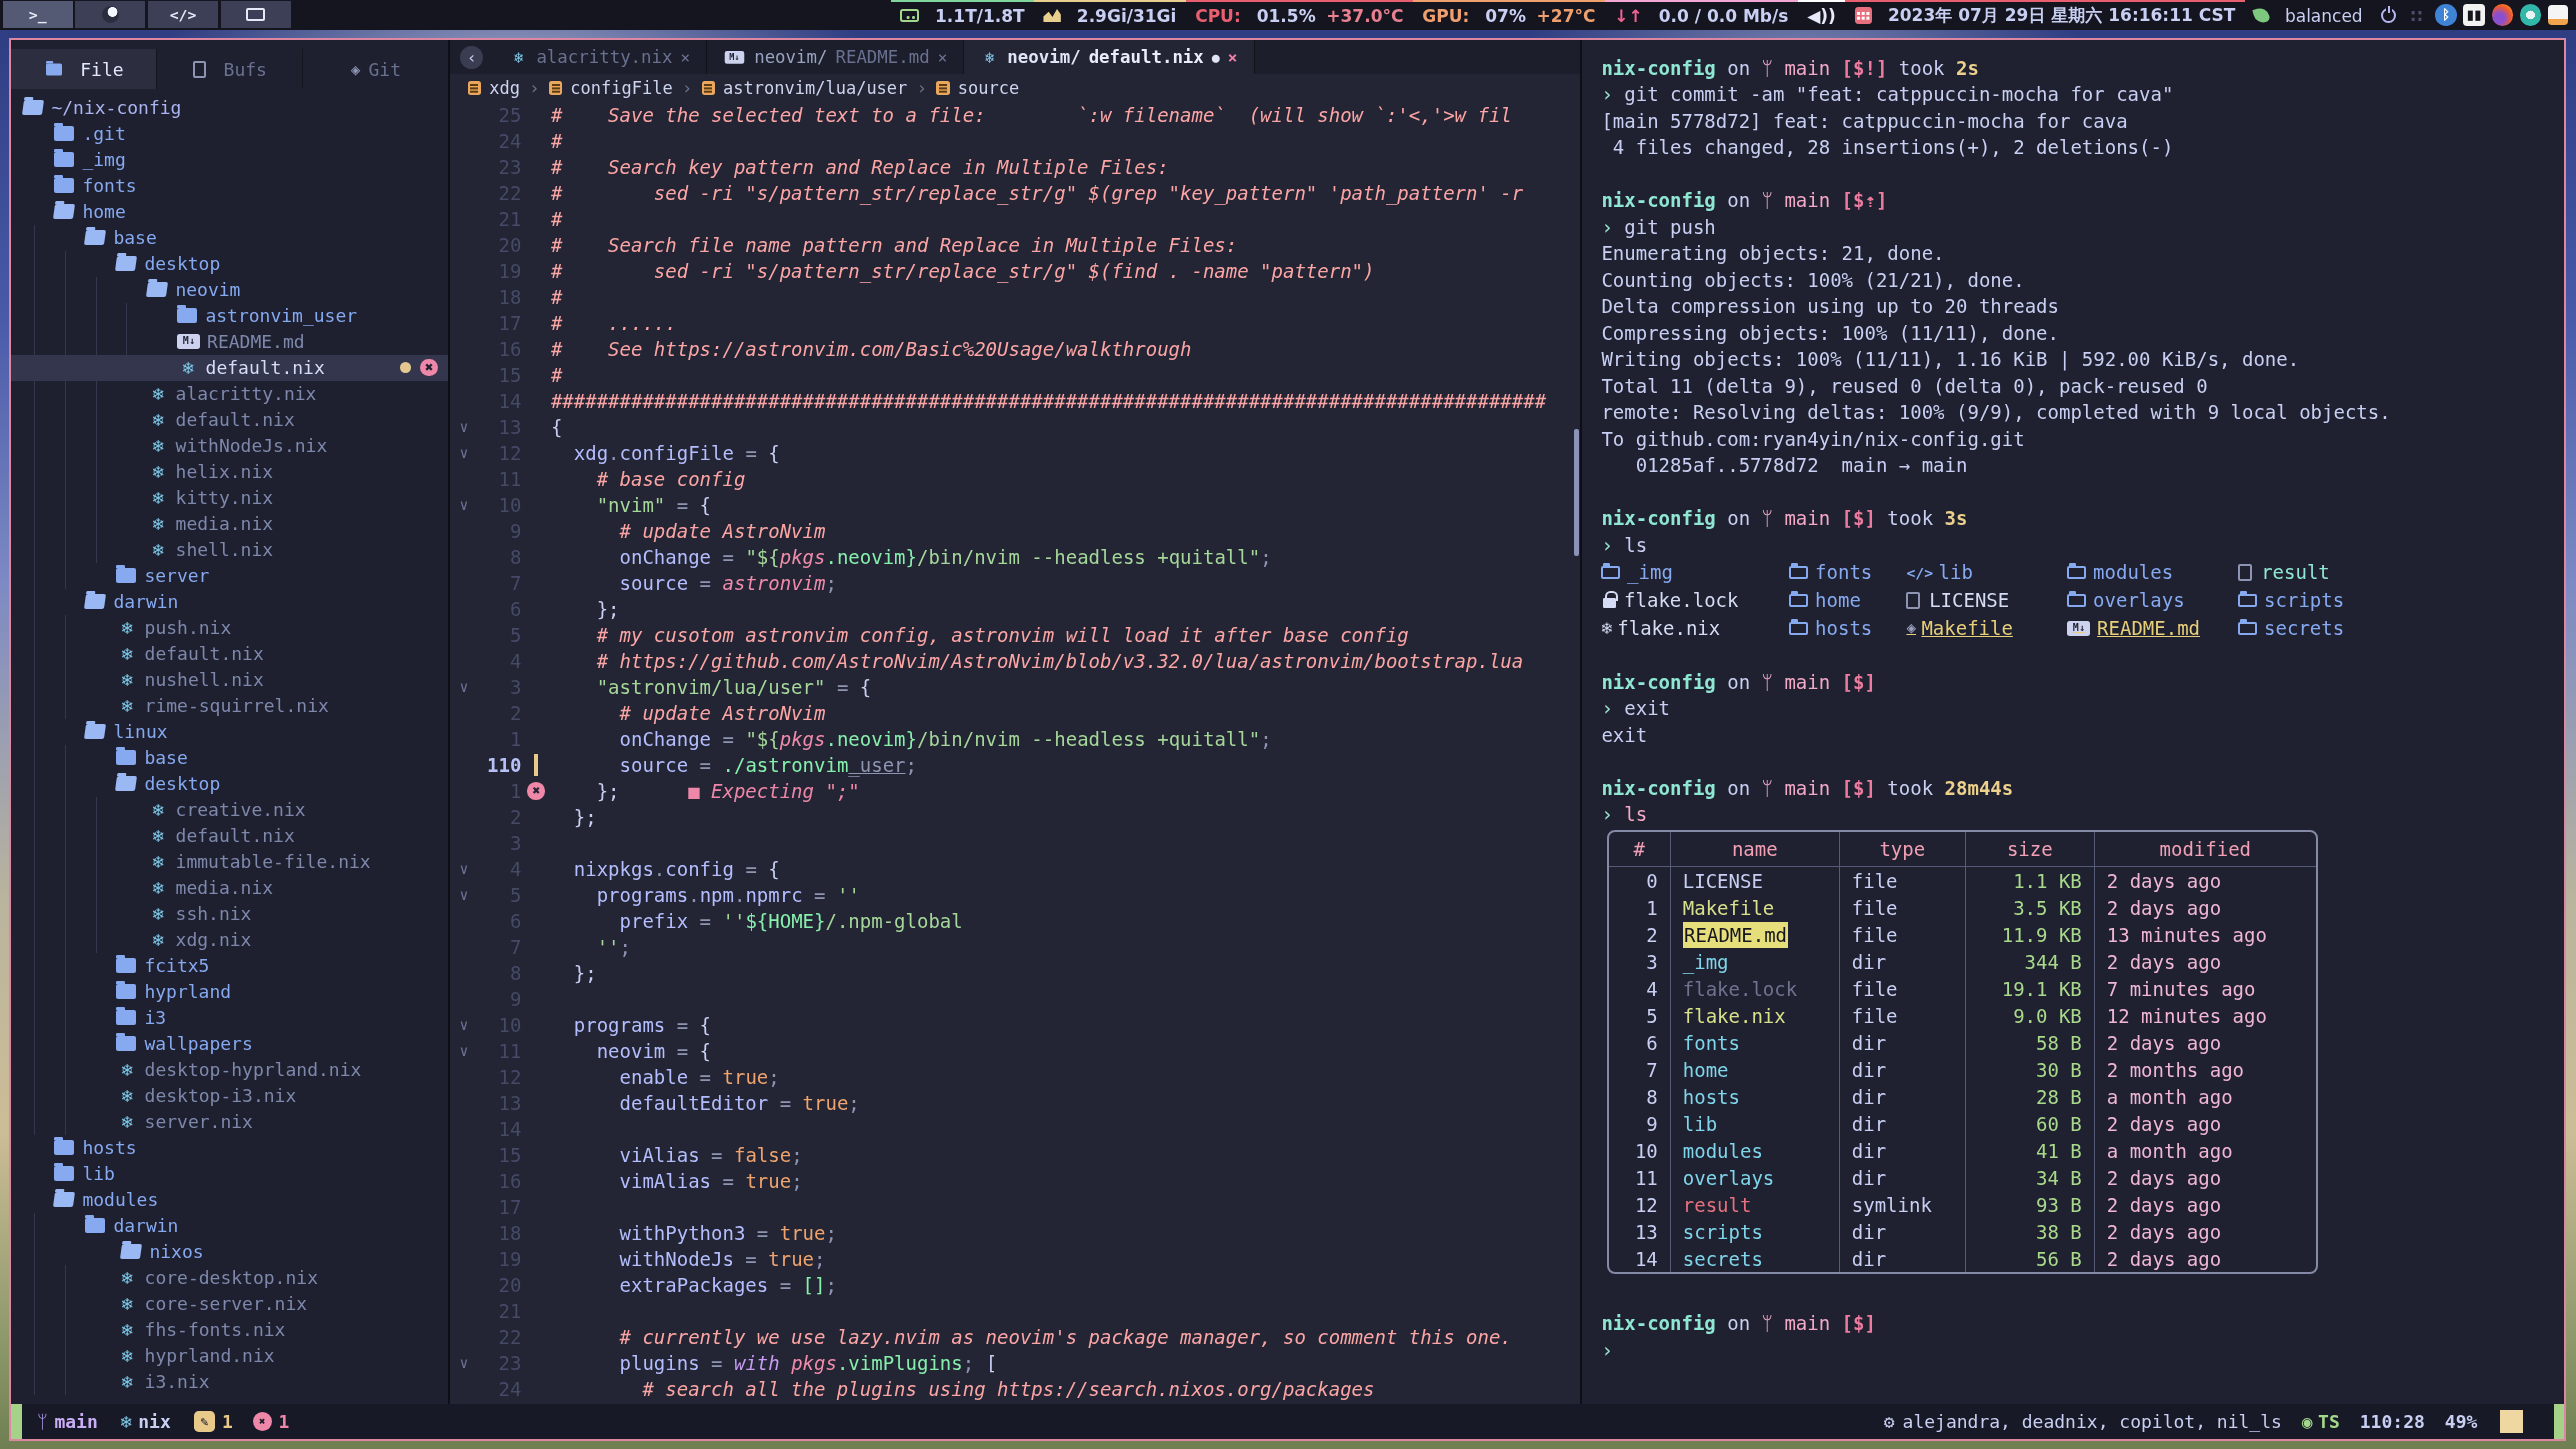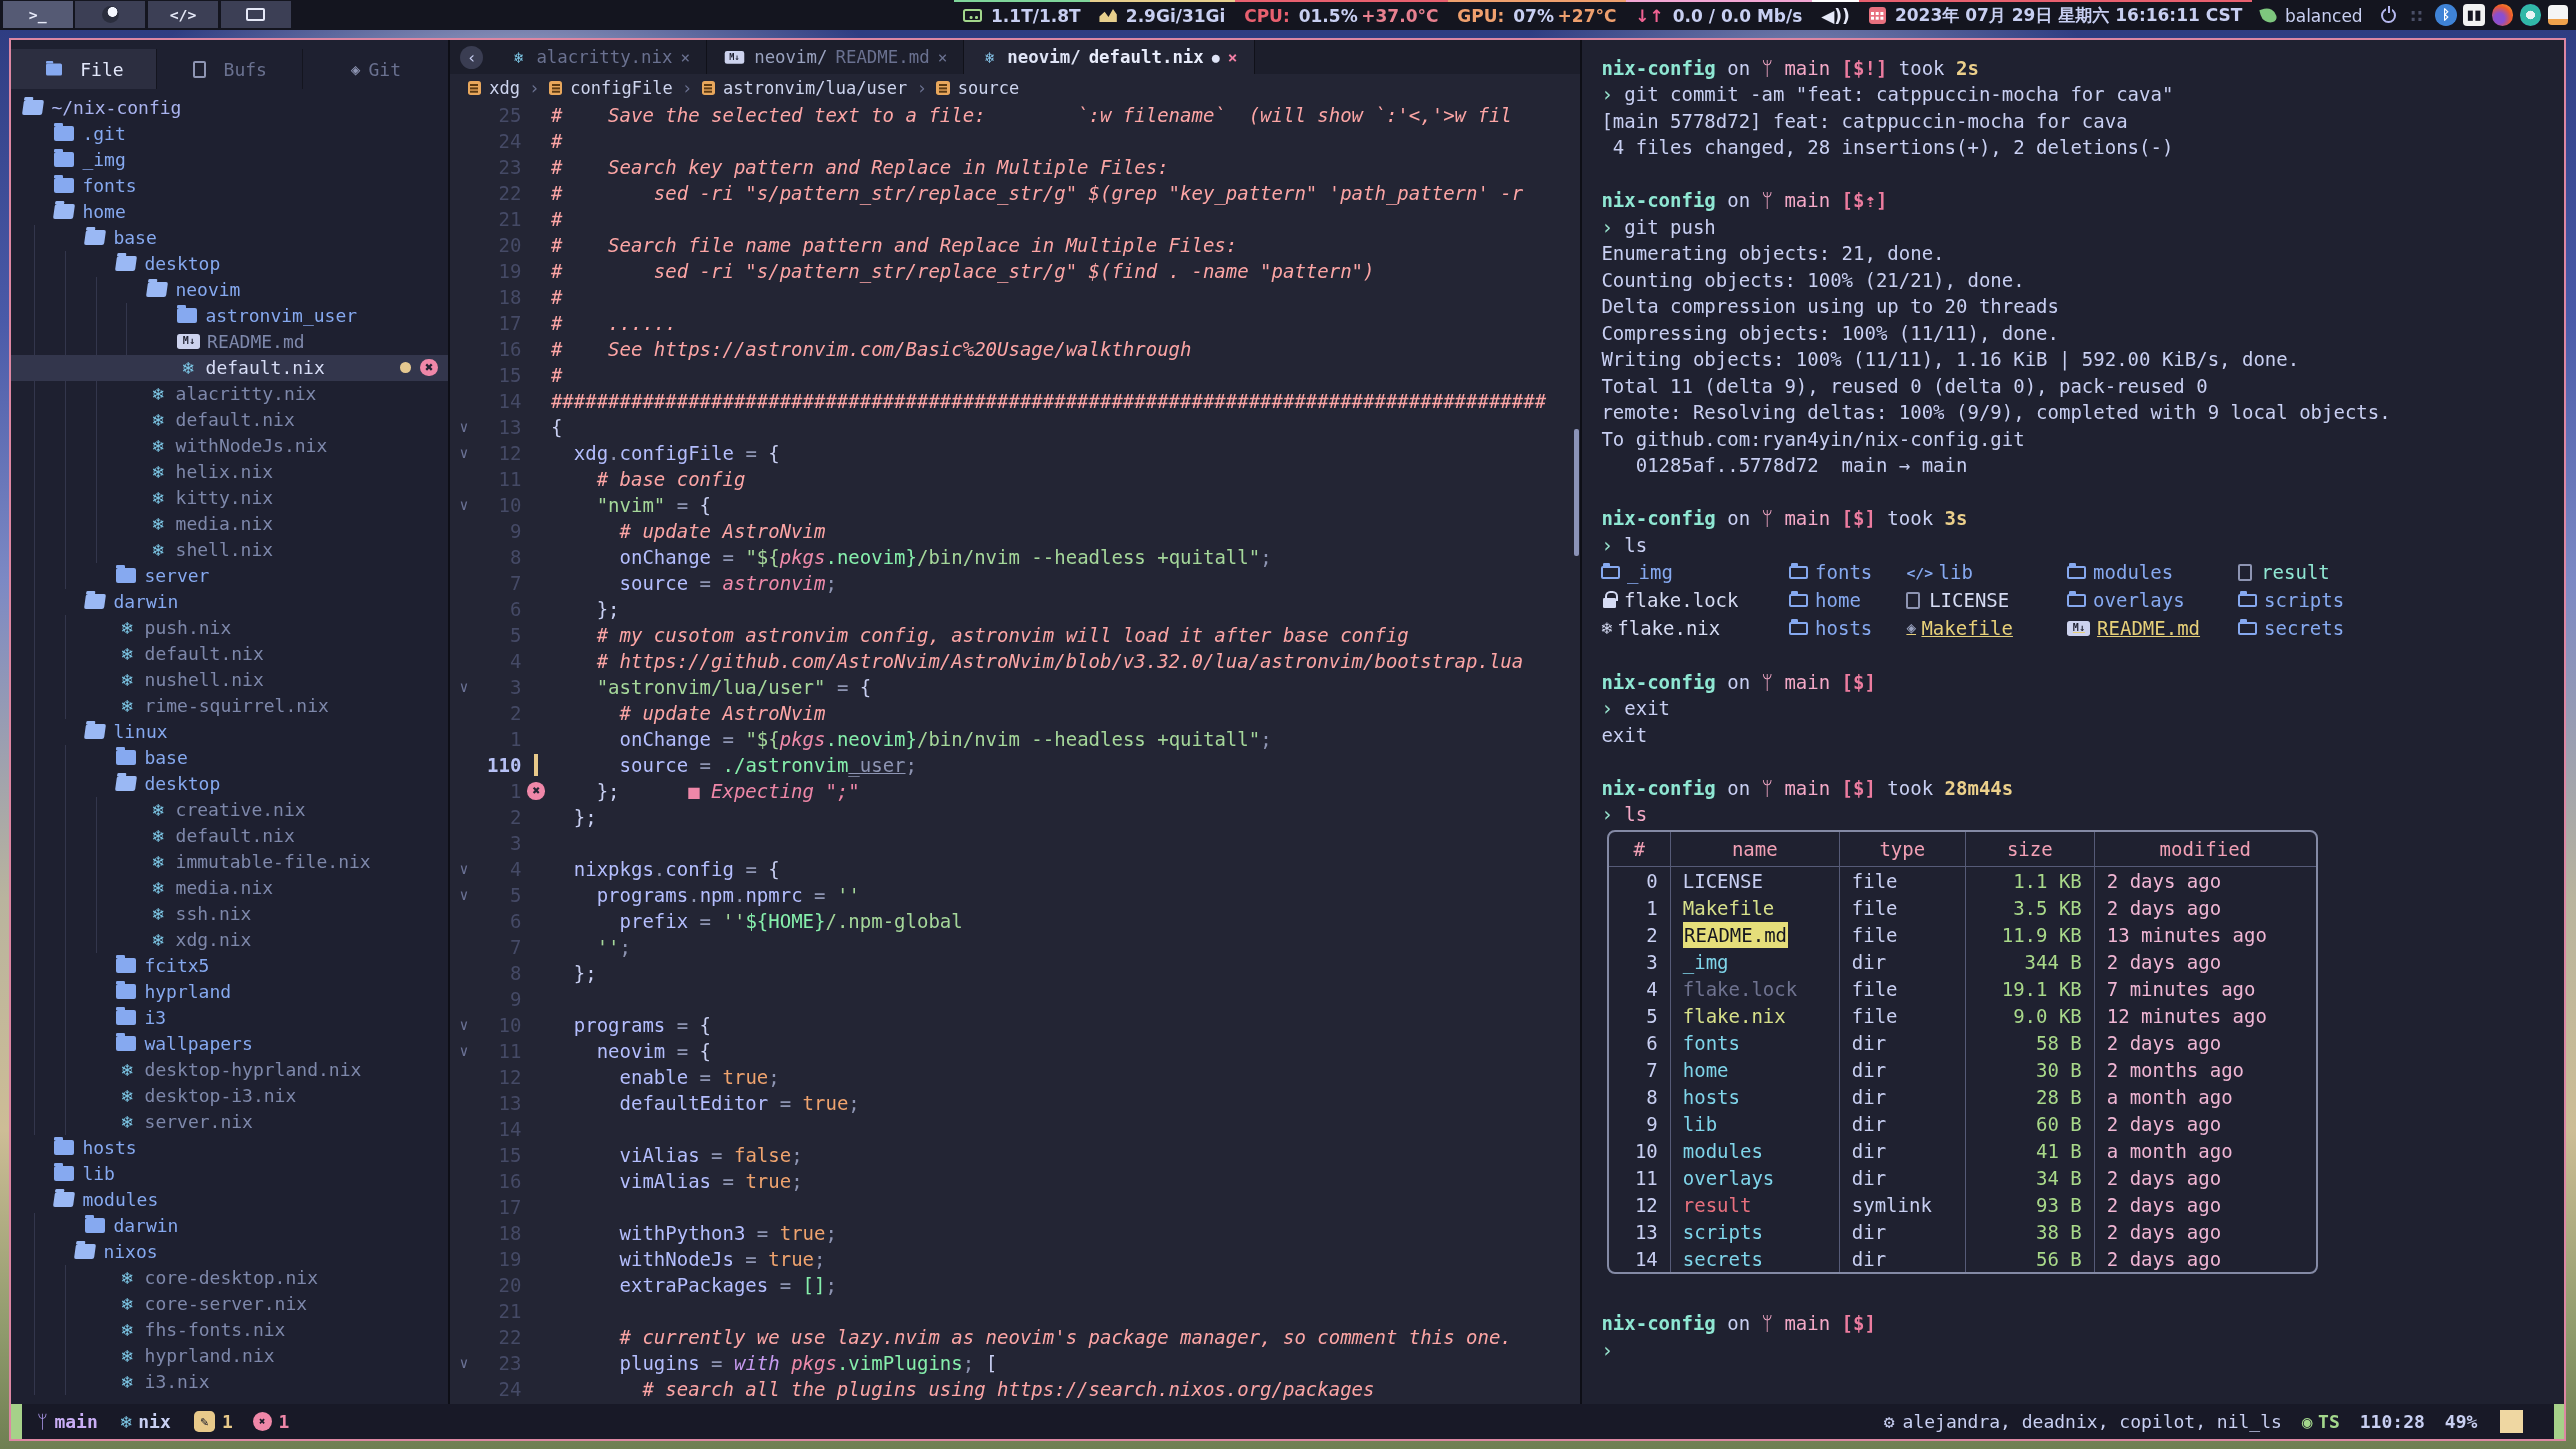"1.1T/1.8T" .stat { gap: 9px -> 16px }
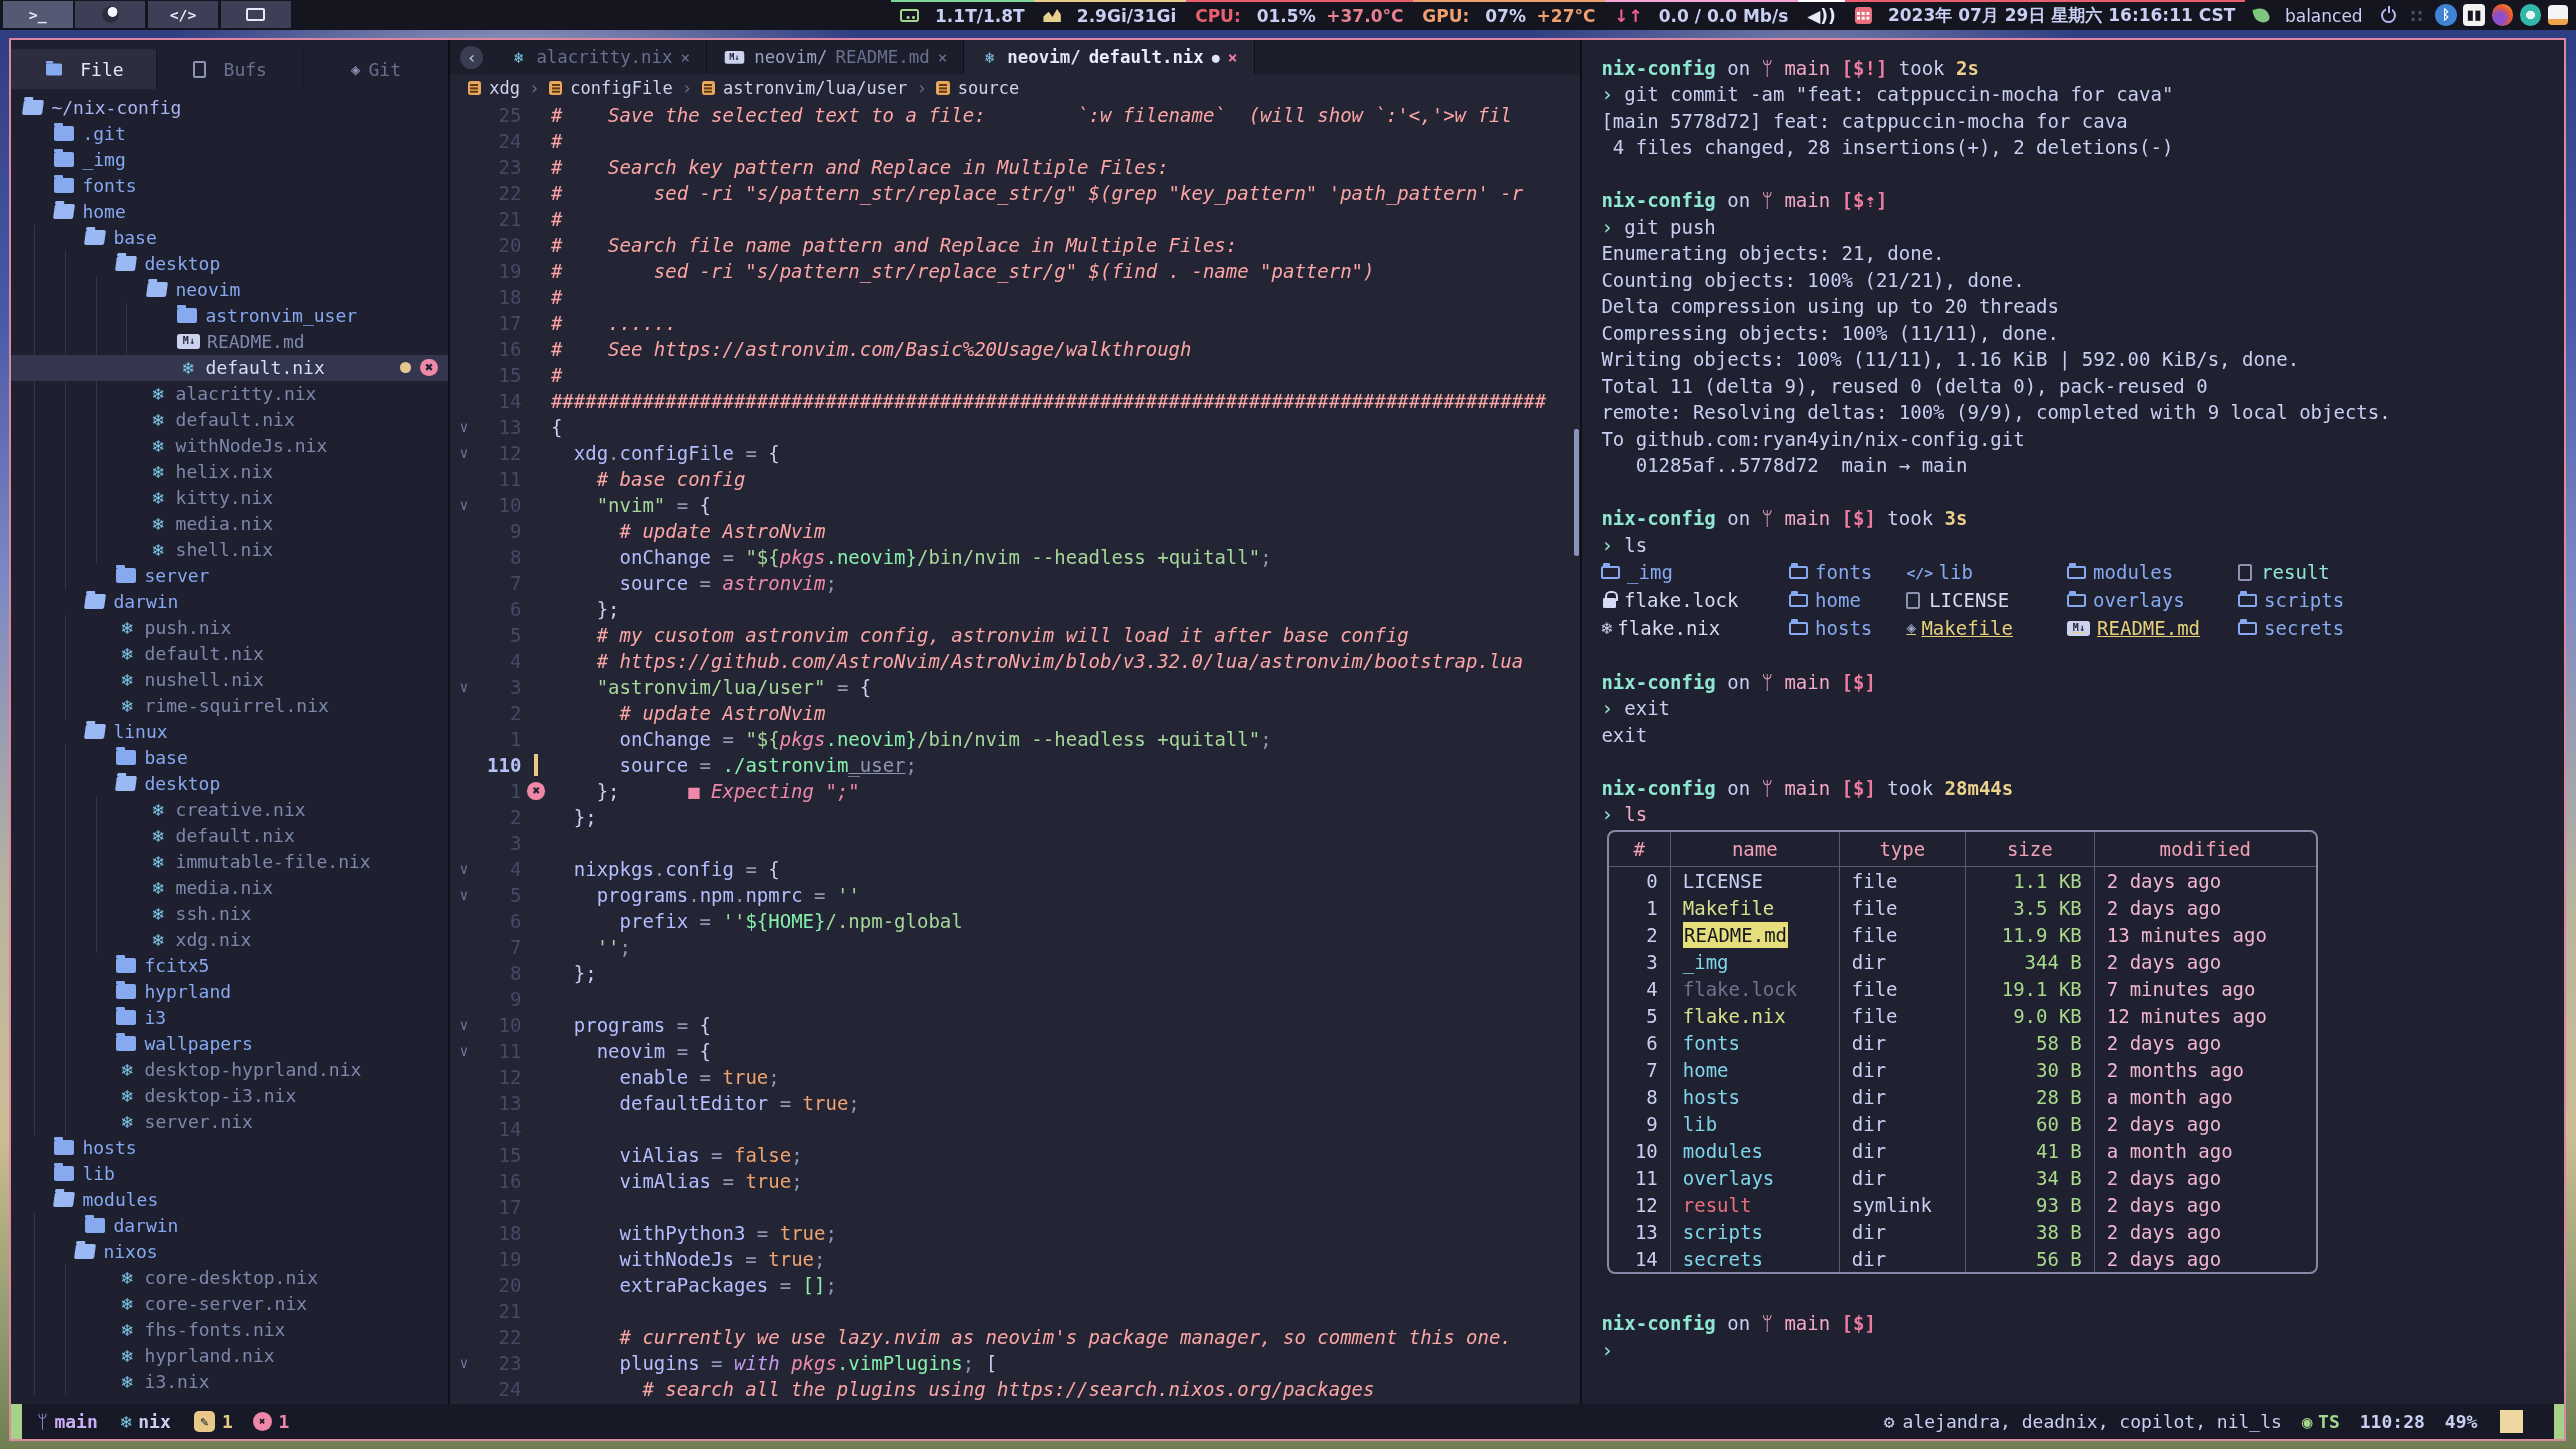"nixos" div.tree-row { padding-left: 64px -> 110px }
